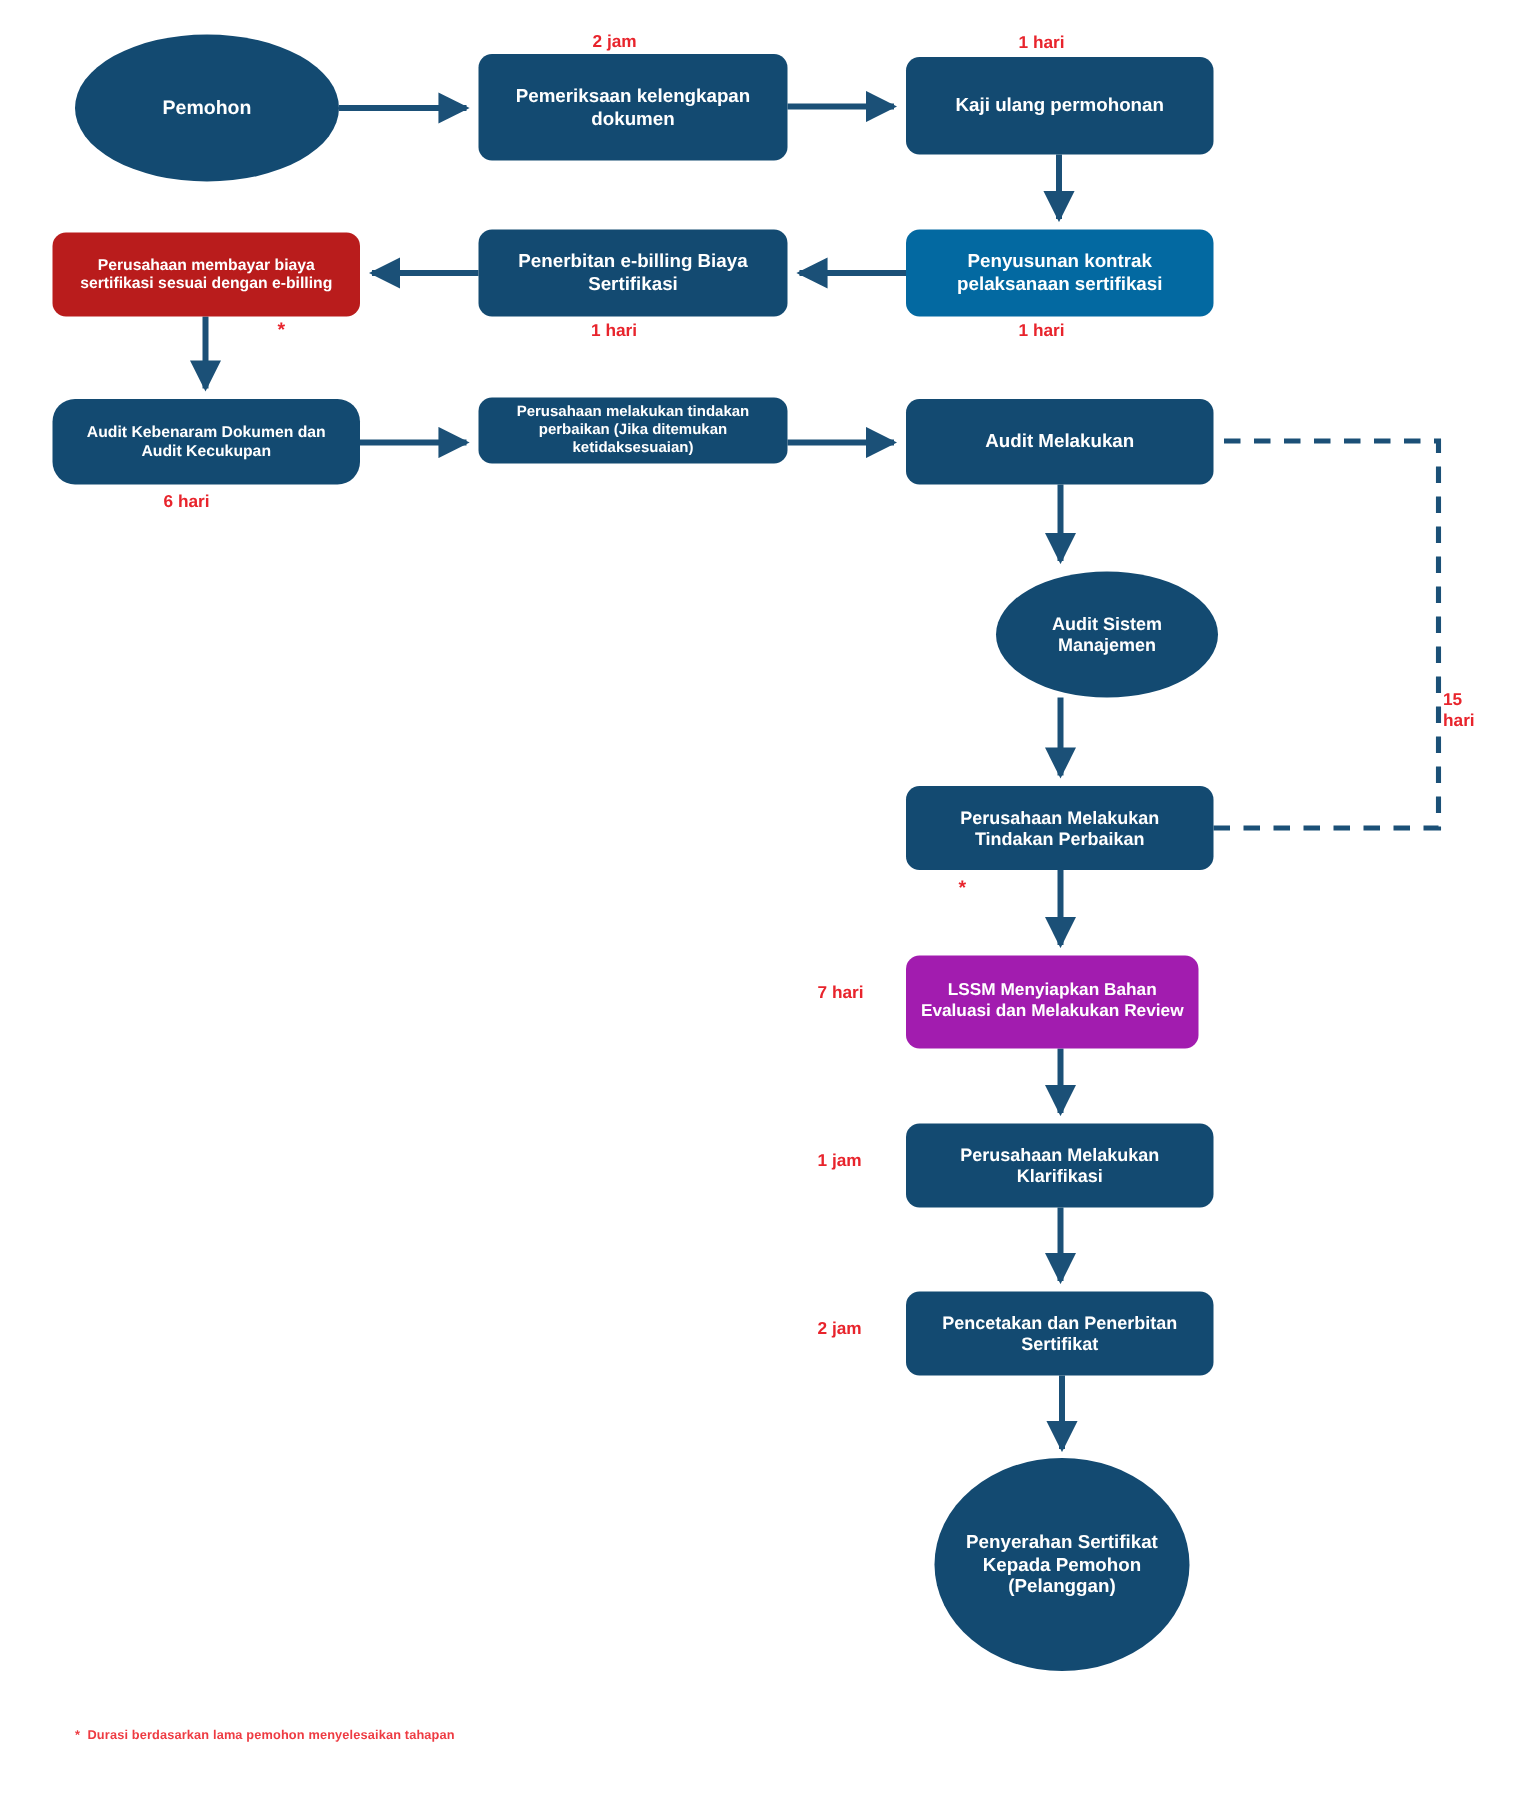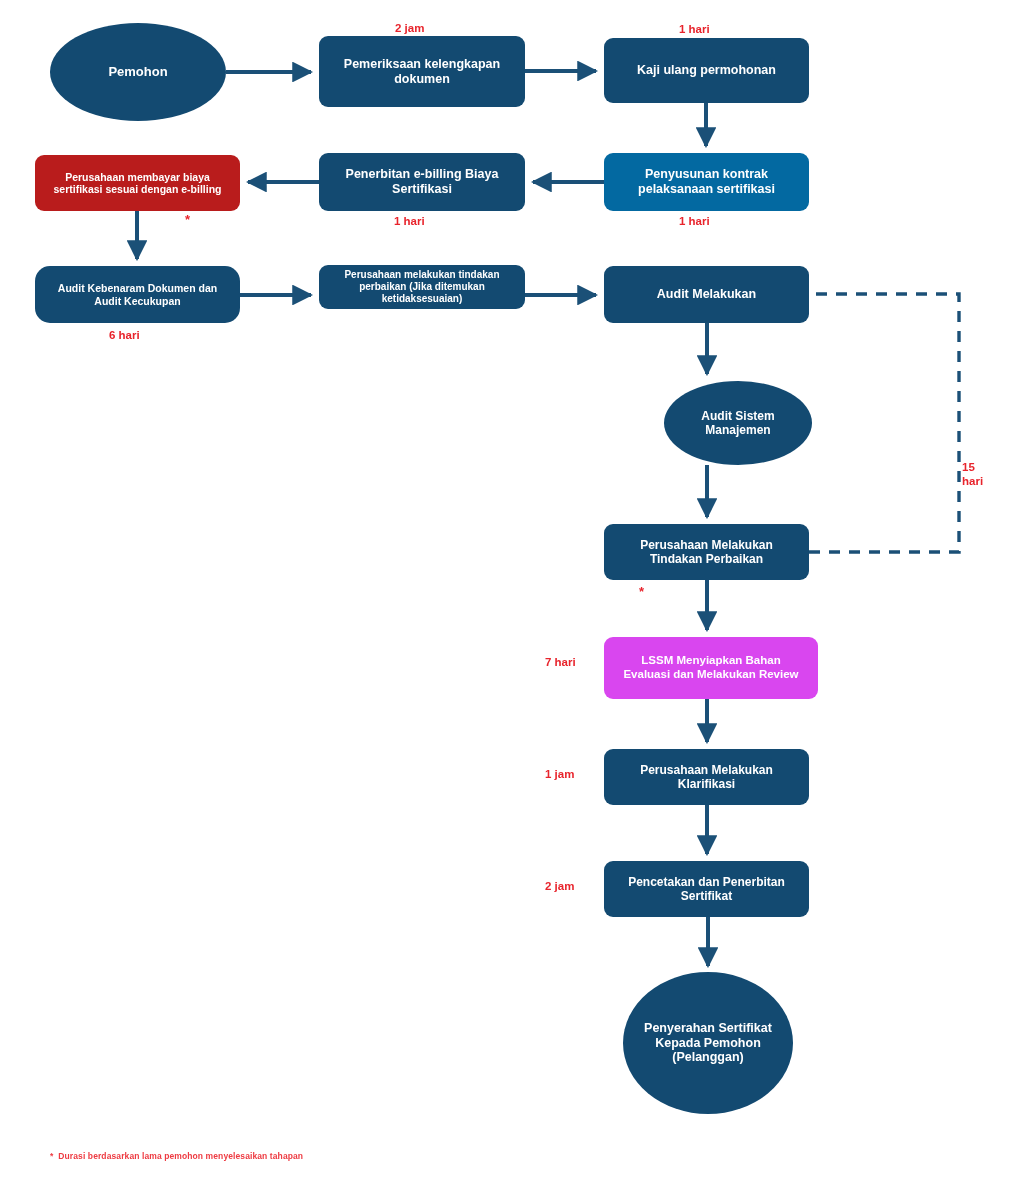"LSSM Menyiapkan Bahan" div.node { background: #d946ef -> #a21caf; width: 214px -> 195px }
